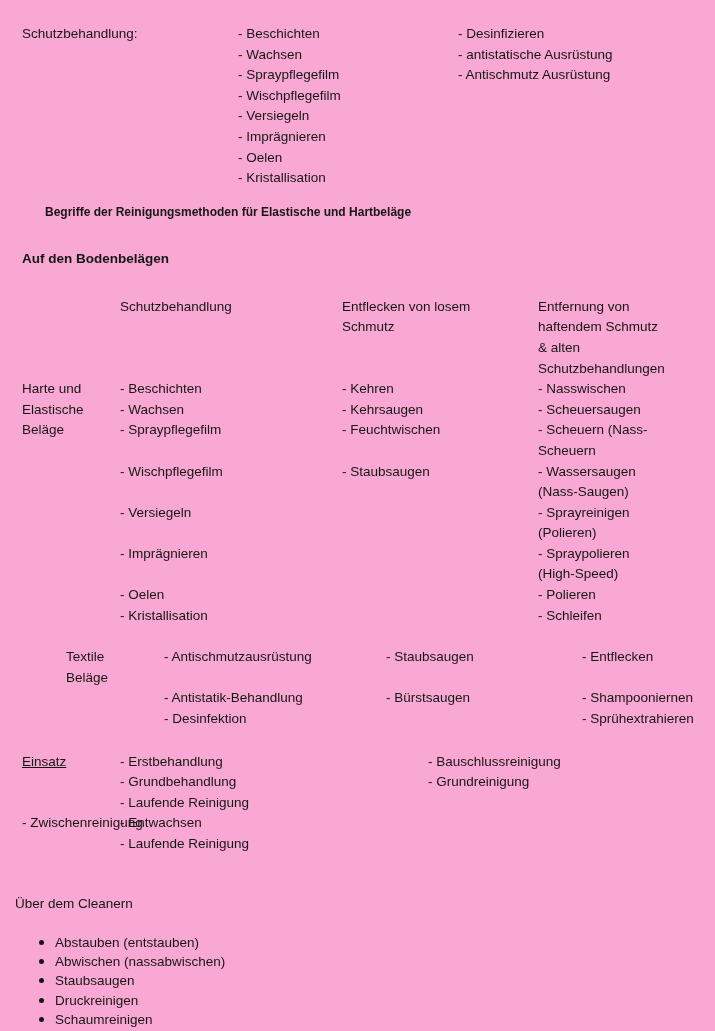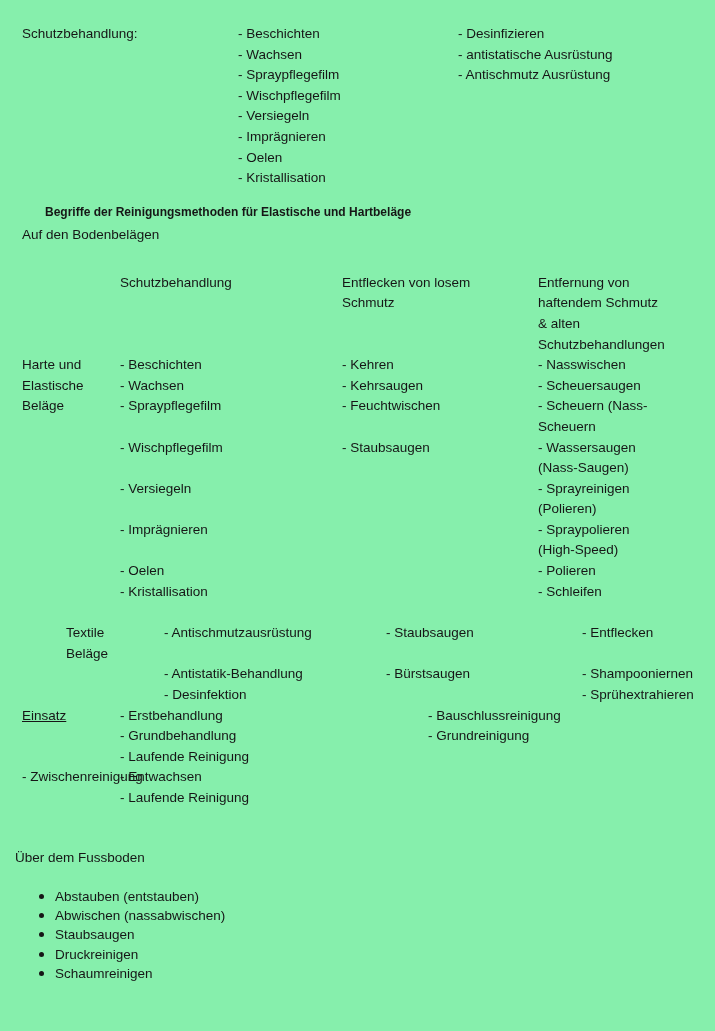"Schutzbehandlung:" .page { background: #86efac -> #f9a8d4 }
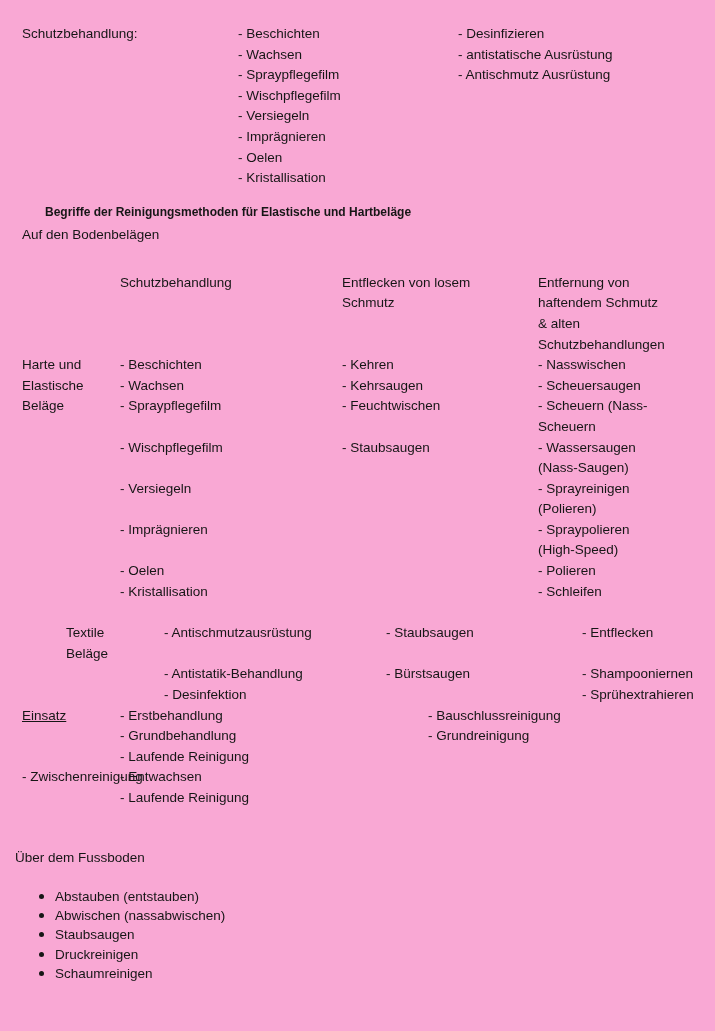"Auf den Bodenbelägen" .sub-heading { font-weight: normal -> bold; margin-top: none -> 24px }
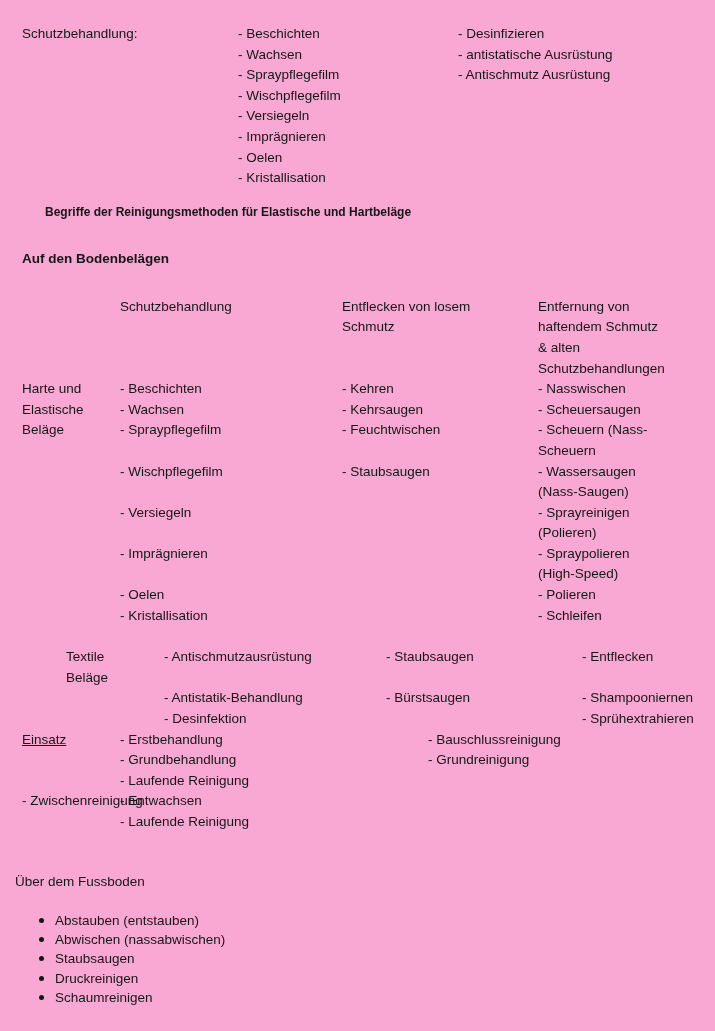"Einsatz" .gap-top-22 { margin-top: none -> 22px }
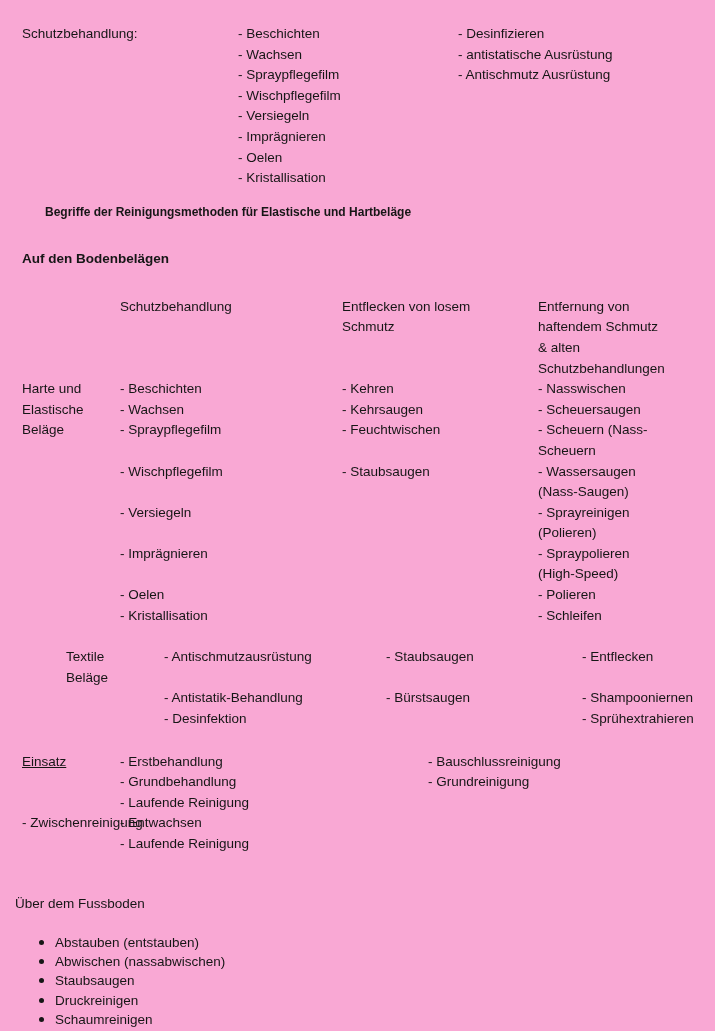"Über dem Fussboden" div.over-floor-heading { text: Fussboden -> Cleanern }
